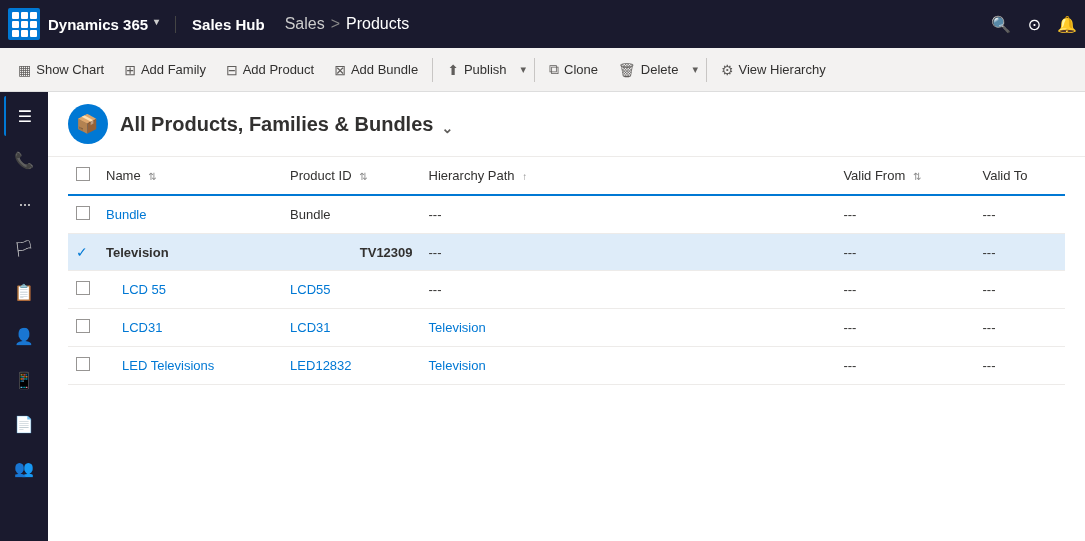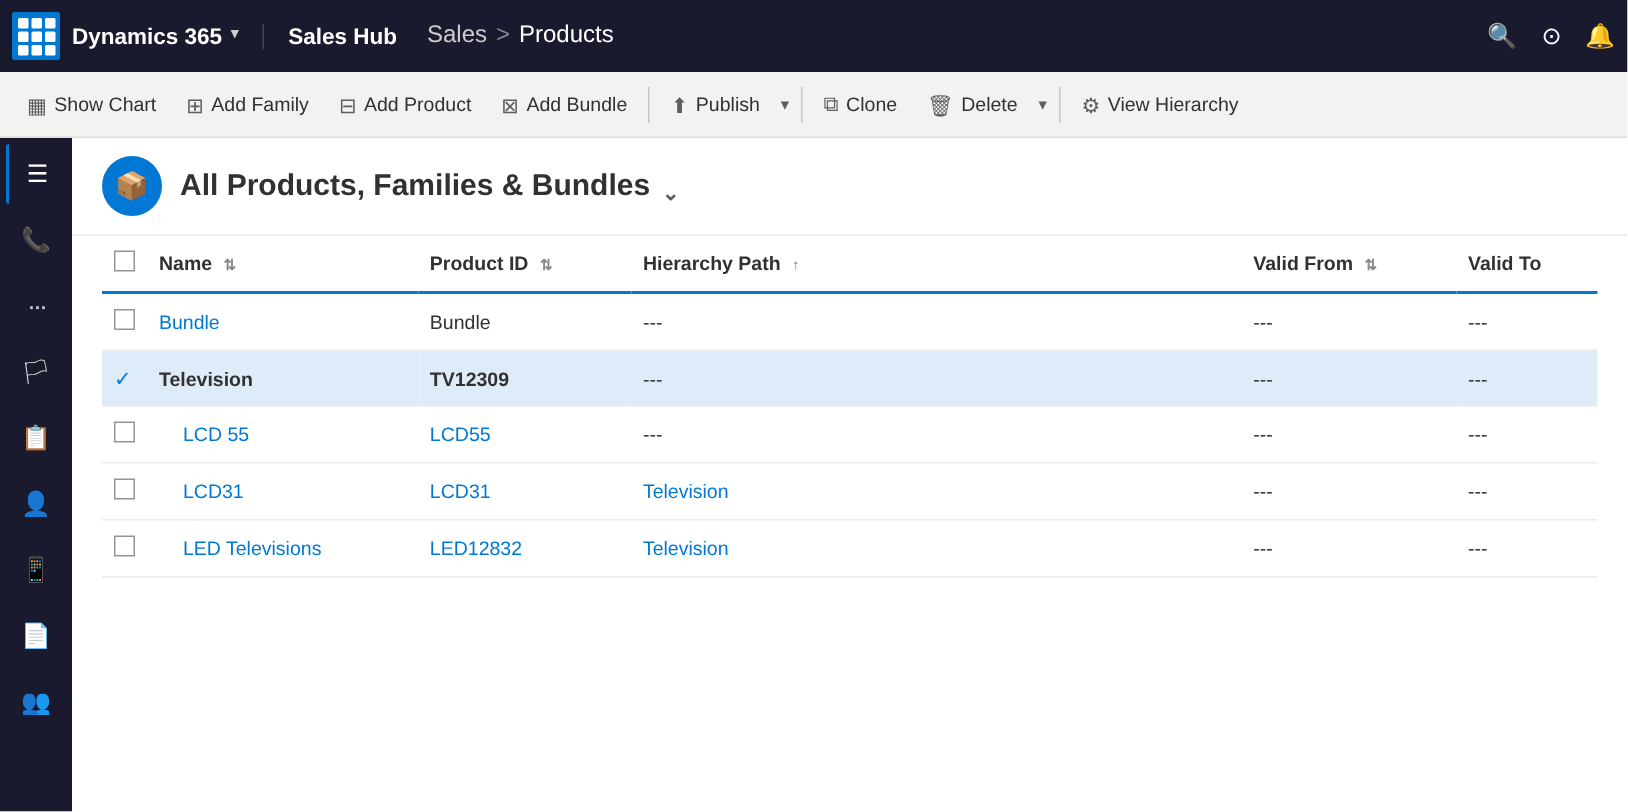"Name ⇅" .data-table th { font-weight: 700 -> 400 }
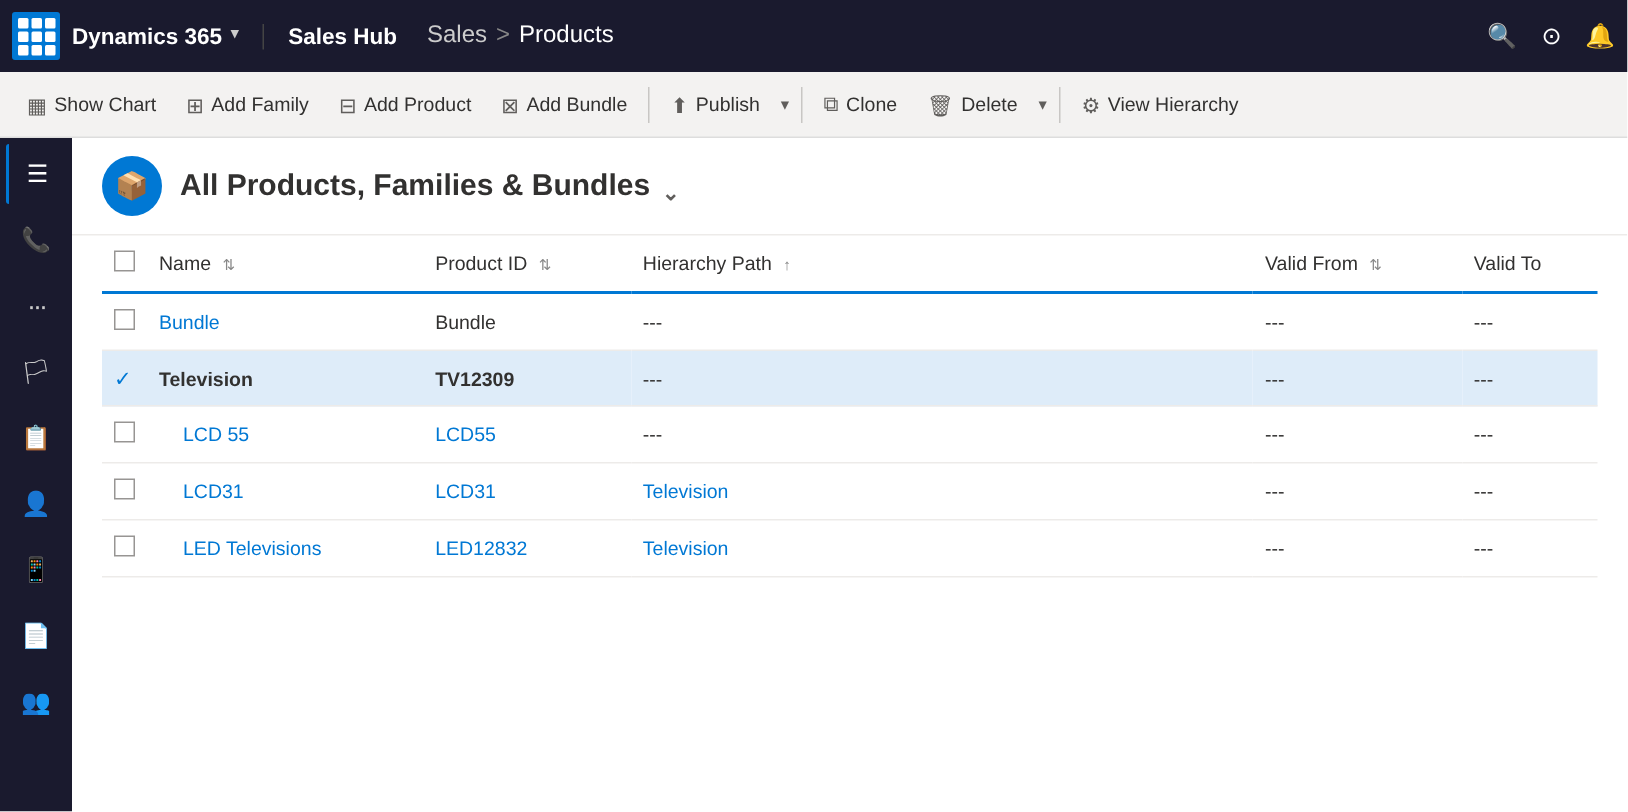"TV12309" td { text-align: none -> right }
